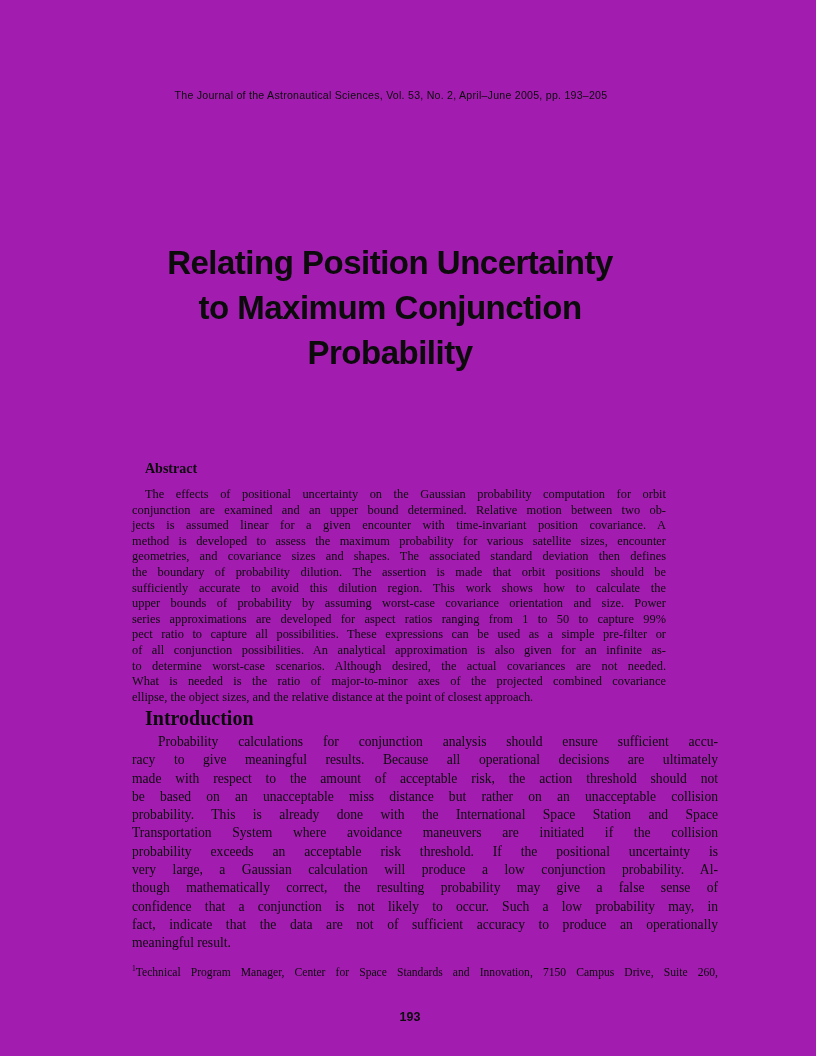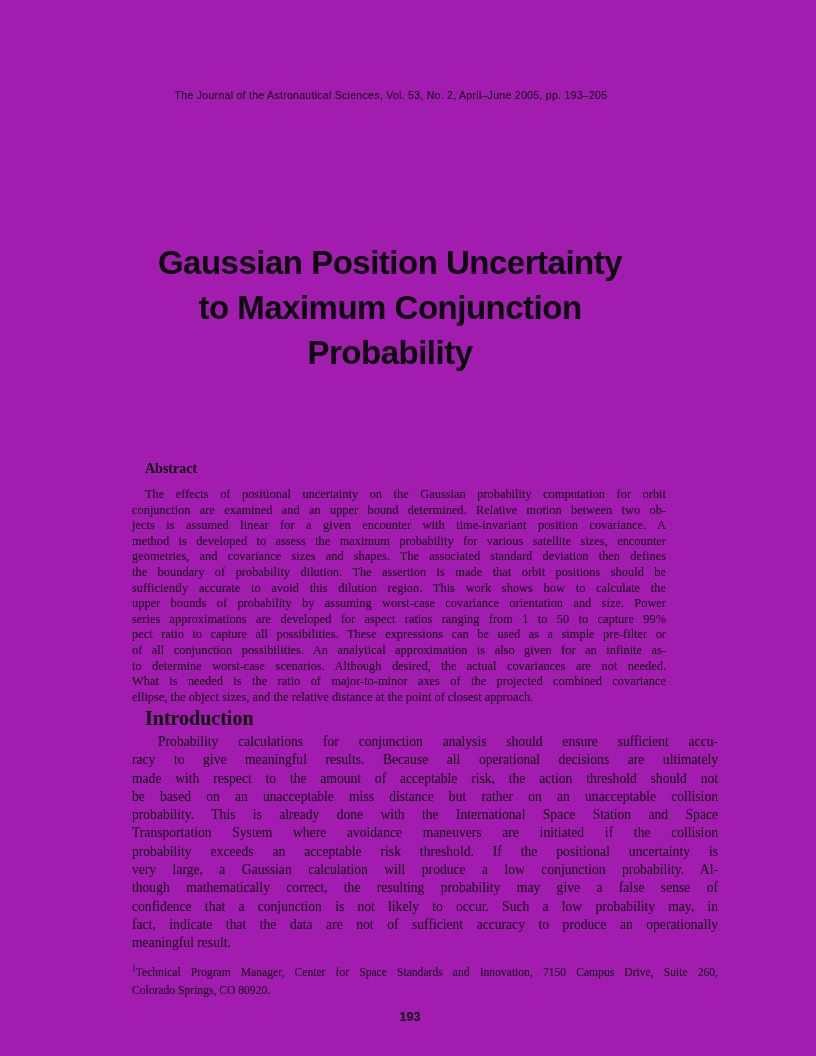"Gaussian Position Uncertainty" div { text: Gaussian -> Relating }
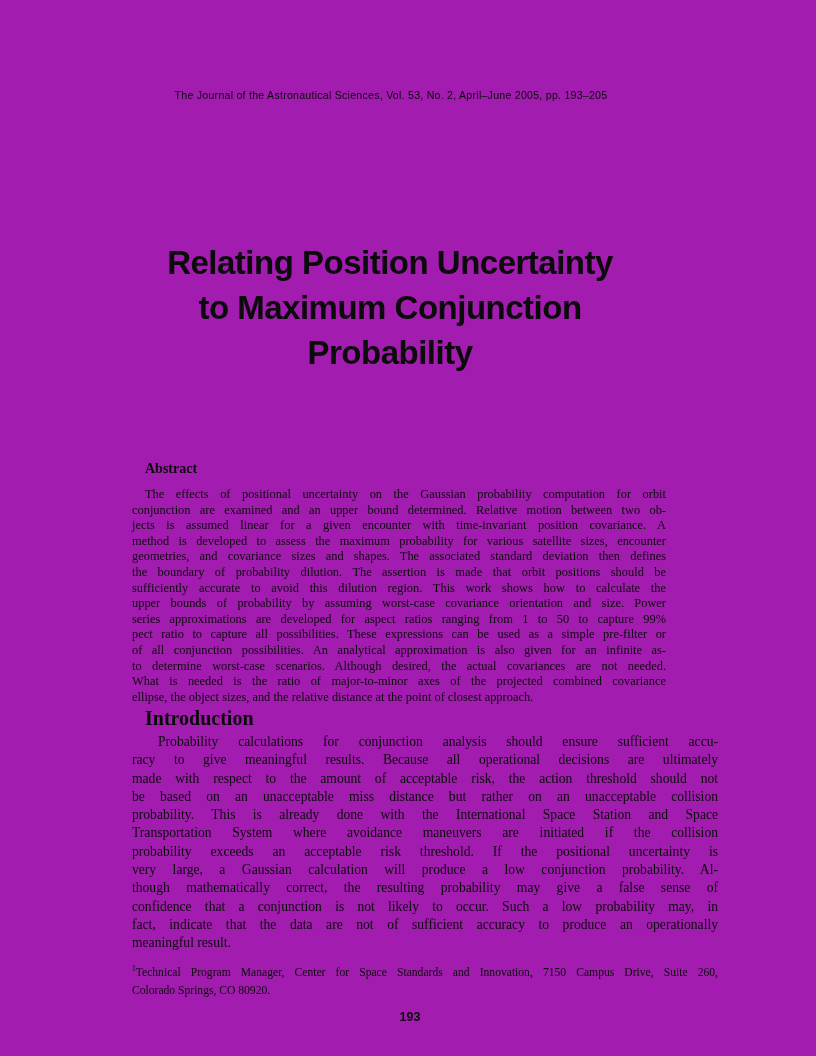"Colorado Springs, CO 80920." div { html: <div><span>Colorado Springs, CO 80920.</span></div> -> none }
